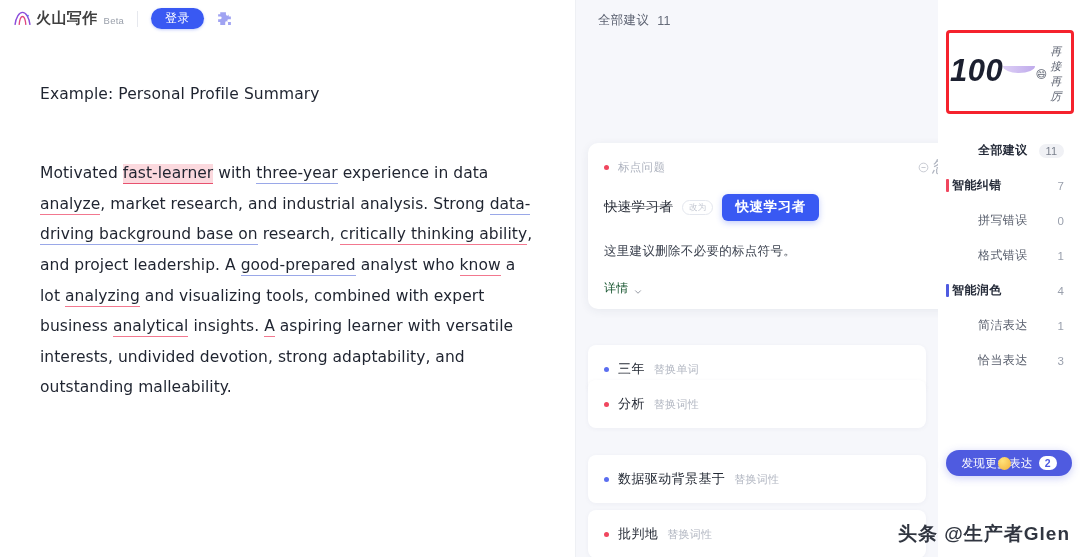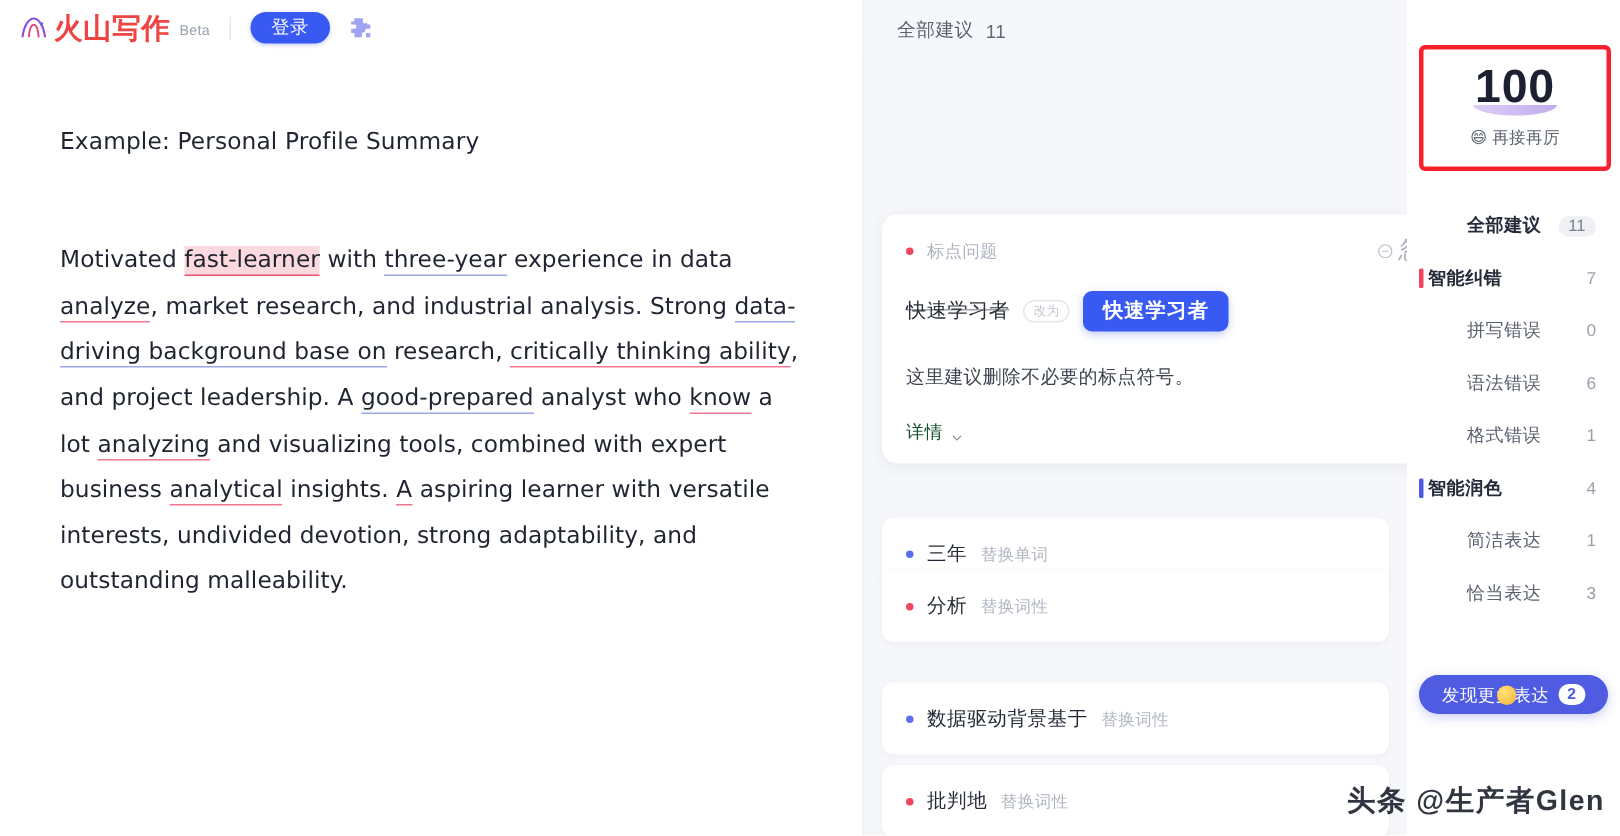"火山写作" .logo-text { color: #ef4444 -> #404040; font-size: 19px -> 15px }
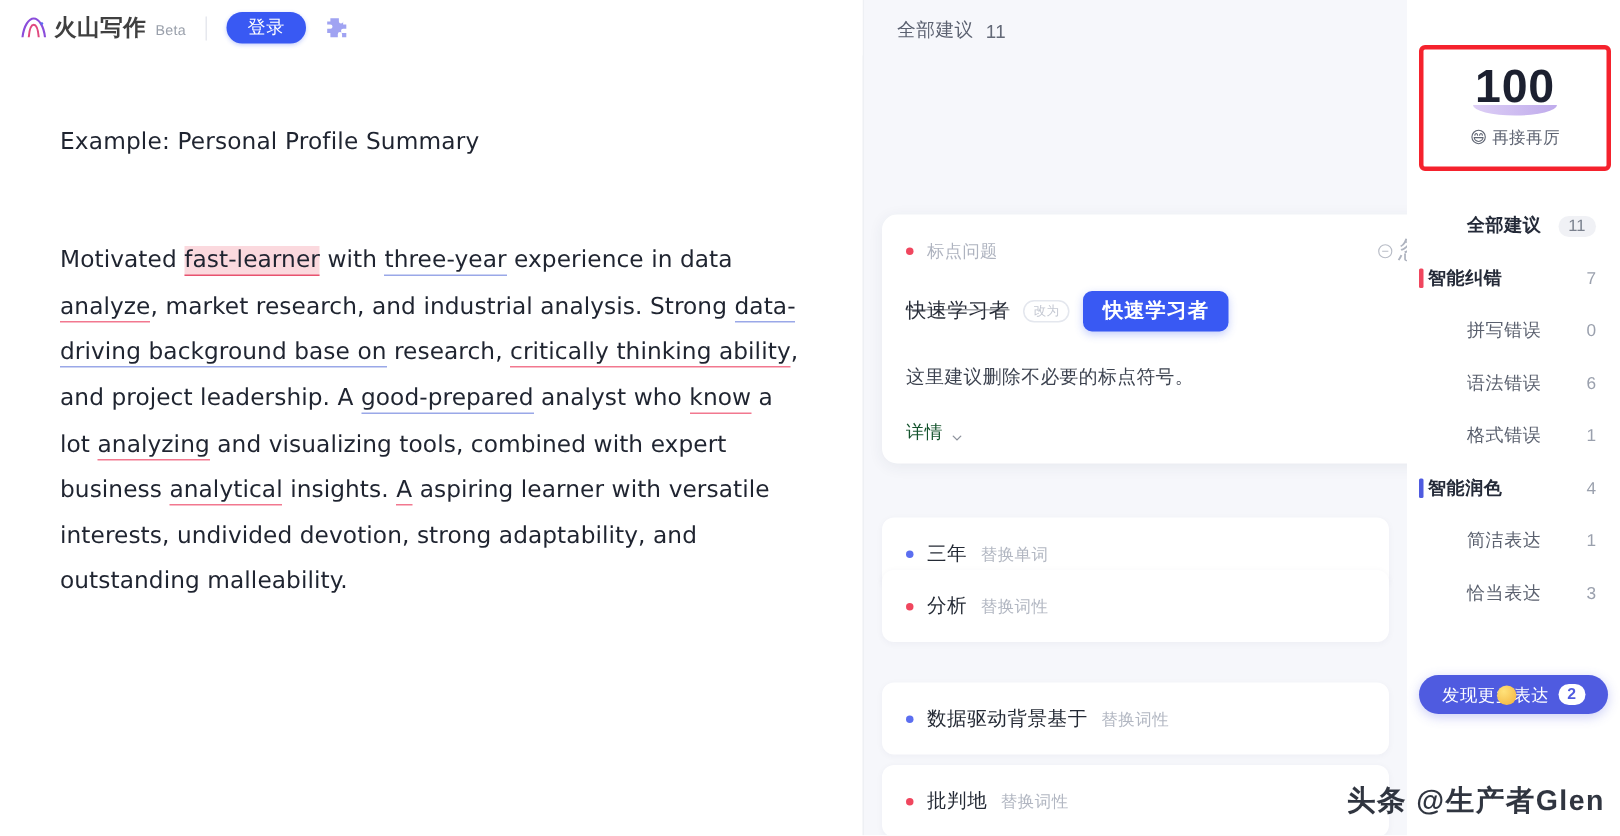"100" .score-box { flex-direction: column -> none; font-style: none -> italic }
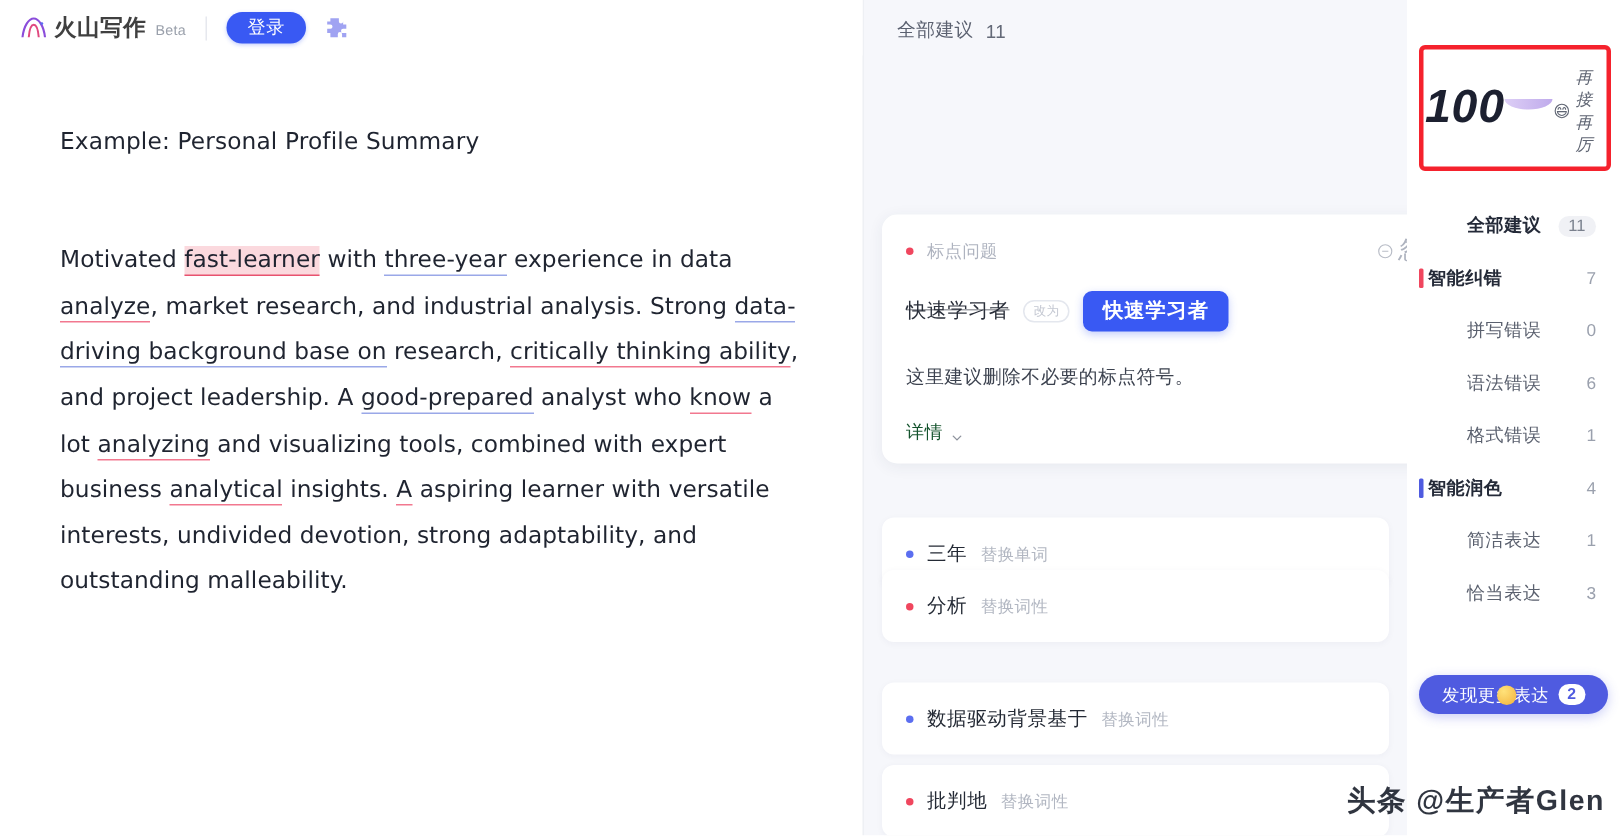"语法错误" div.nav-row { html: <div> <span>语法错误</span> <span>6</span> </div> -> none }
